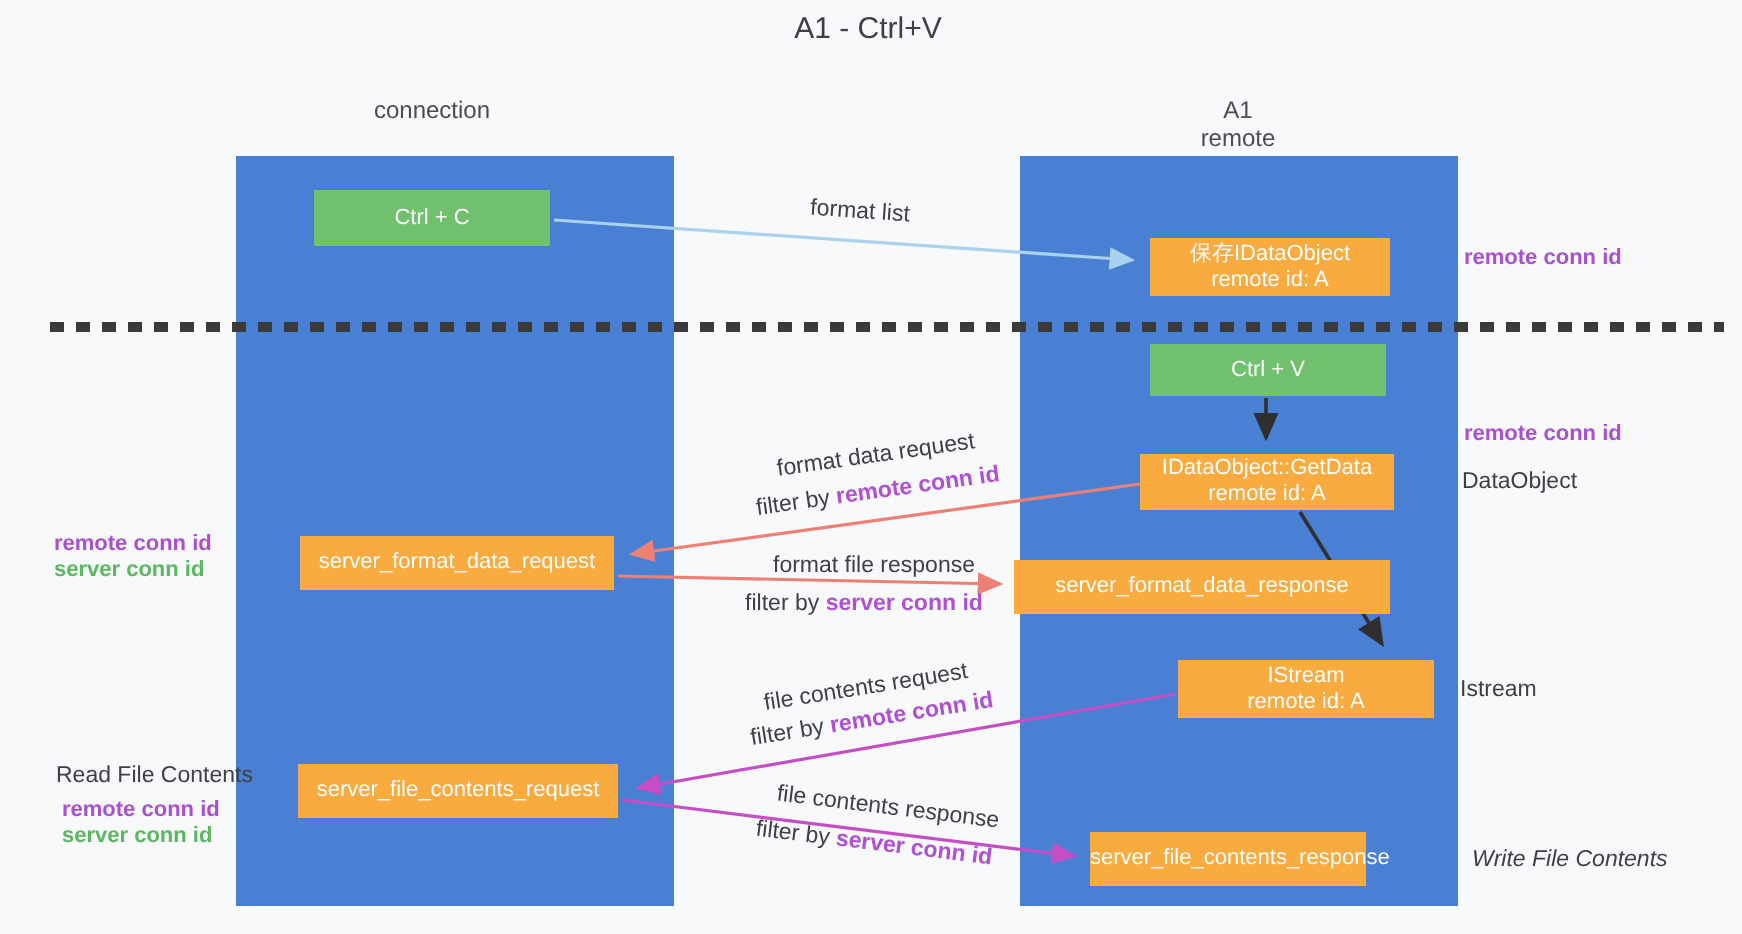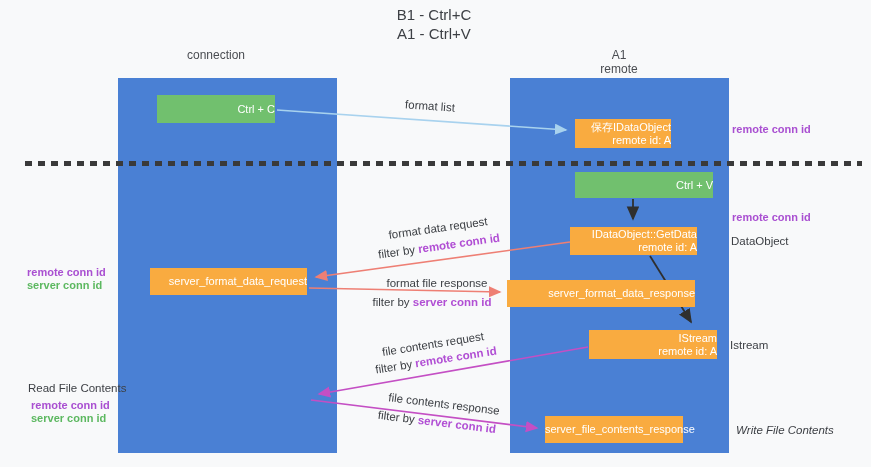"B1 - Ctrl+C" div { html: <div>B1 - Ctrl+C</div> -> none }
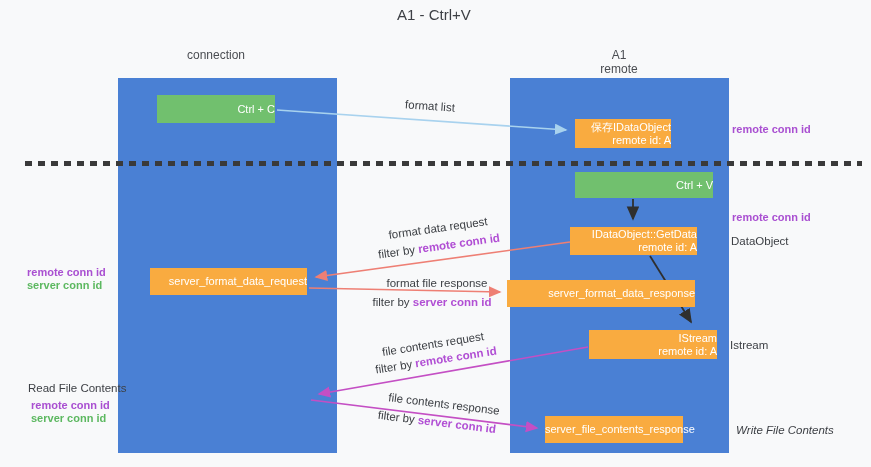"Ctrl + C" .node { text-align: right -> center }
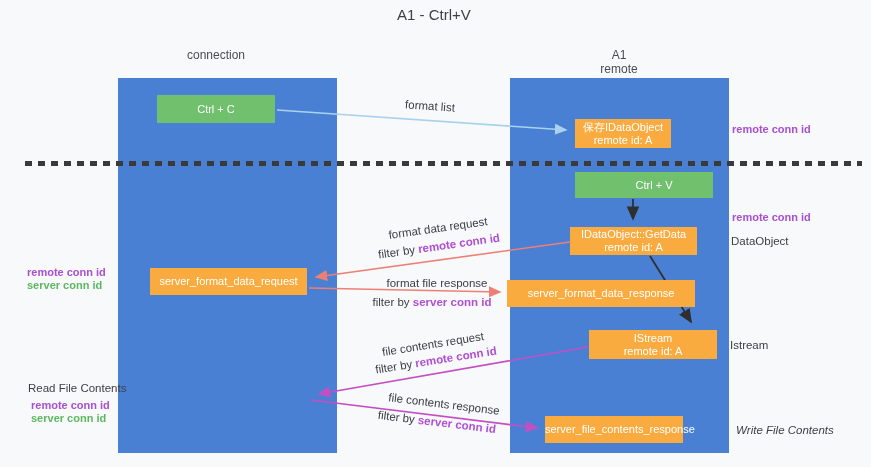"保存IDataObject" div.abs { width: 96px -> 120px }
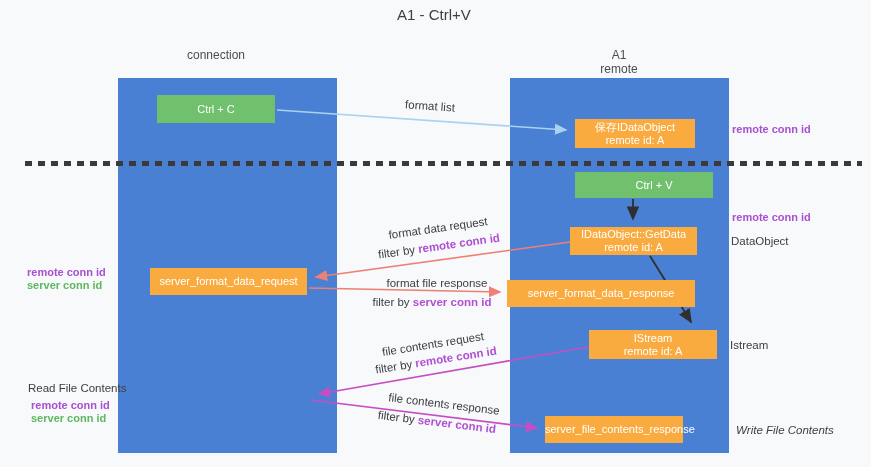"Ctrl + V" div.abs { padding-left: 20px -> none }
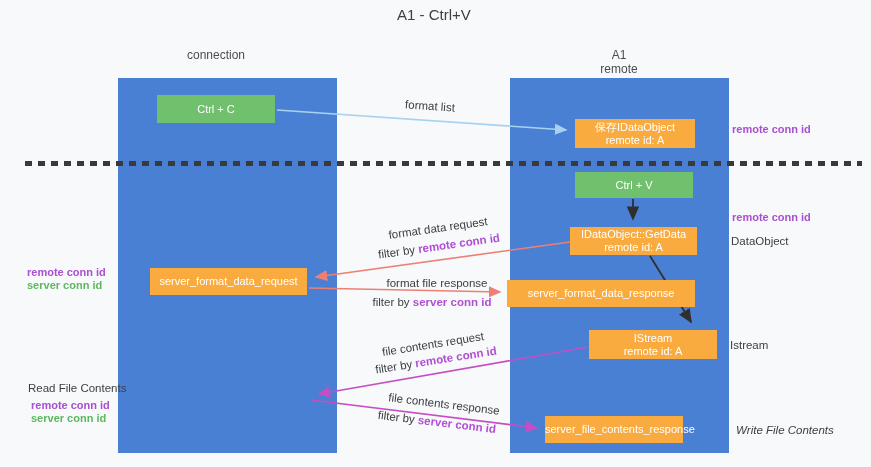"server_file_contents_request" div.abs { html: none -> <div> <span>server_file_contents_request</span> </div> }
